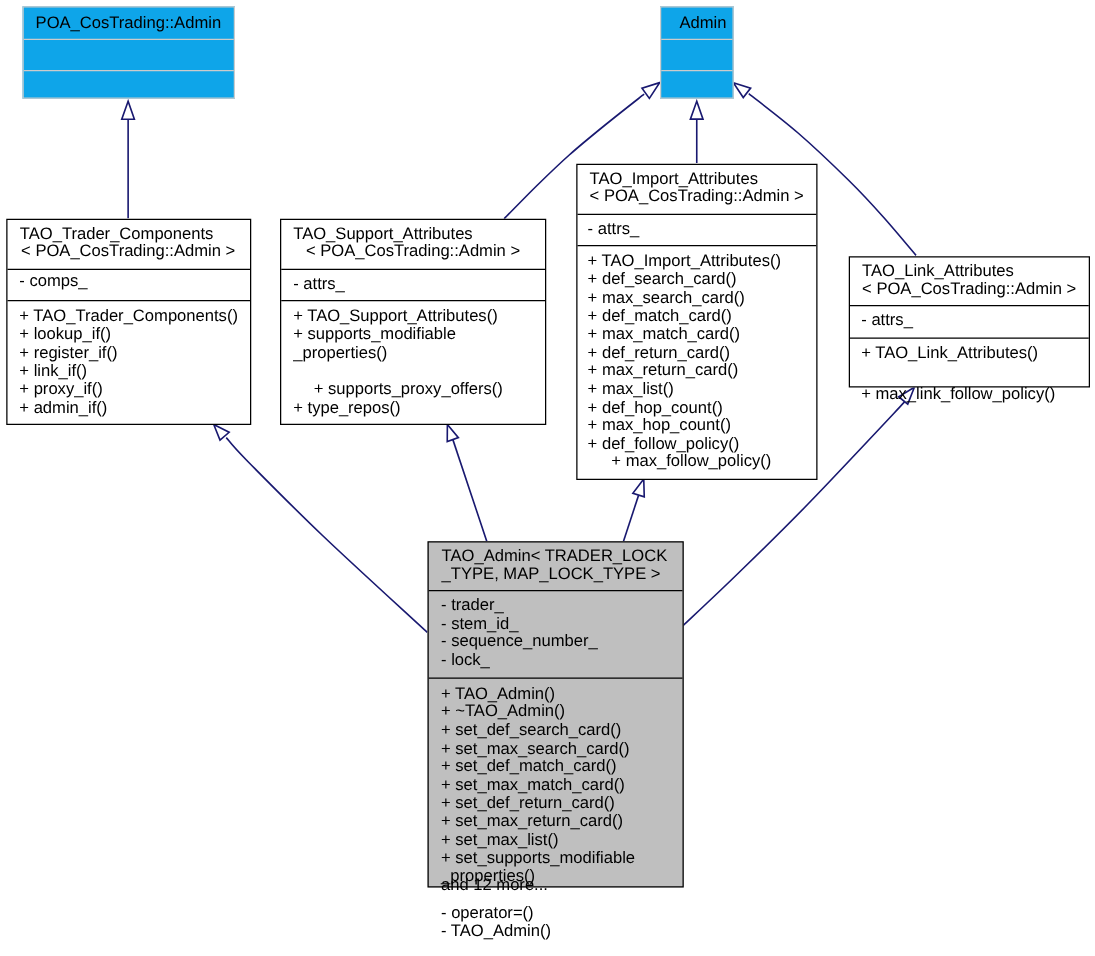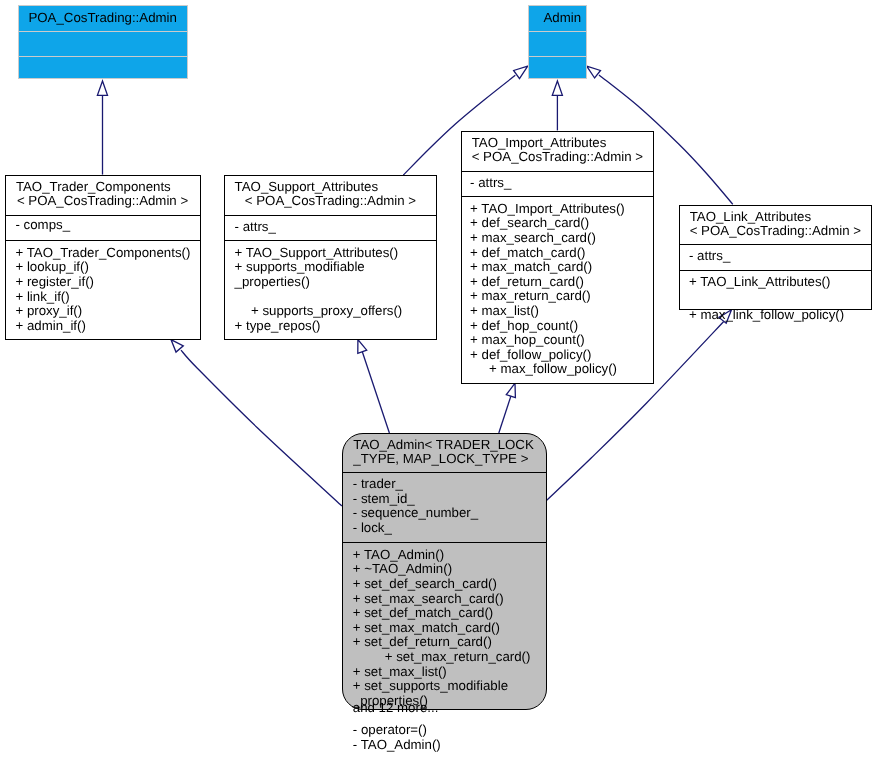"TAO_Admin< TRADER_LOCK" div.uml-node { border-radius: 21px -> none }
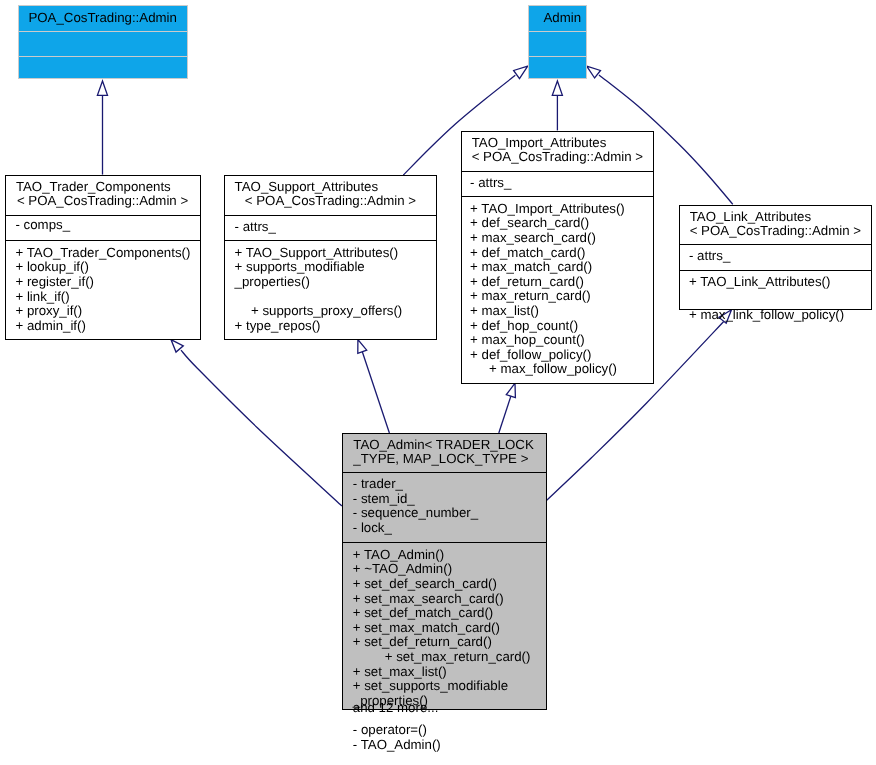"+ set_max_return_card()" span.ln { margin-left: 32px -> none }
